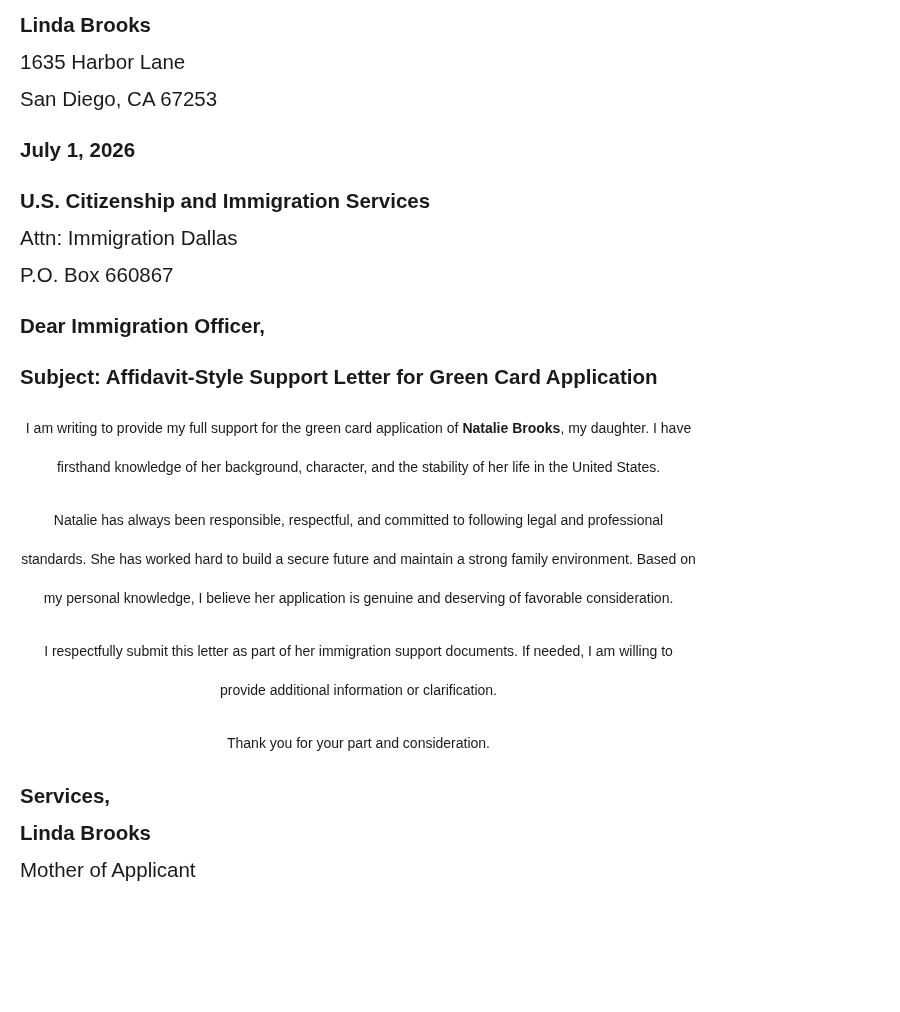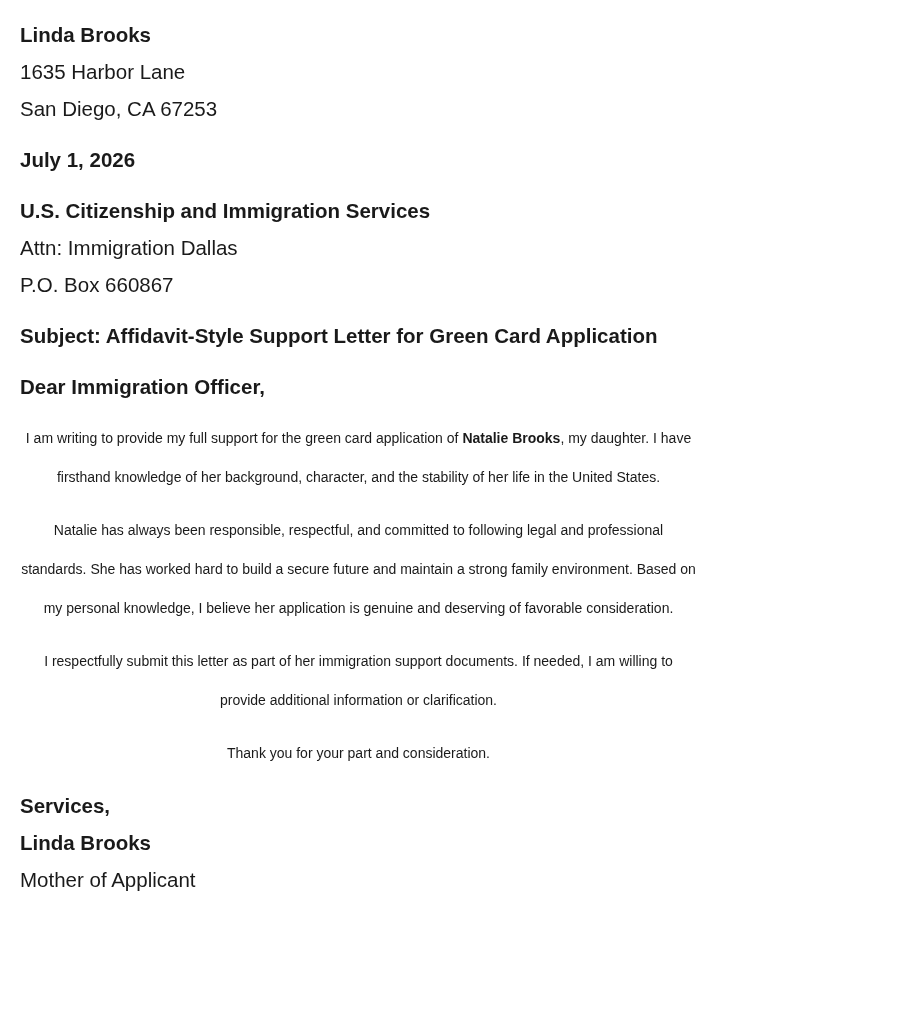"Linda Brooks" .page { padding: 16px 20px 0 20px -> 6px 20px 0 20px }
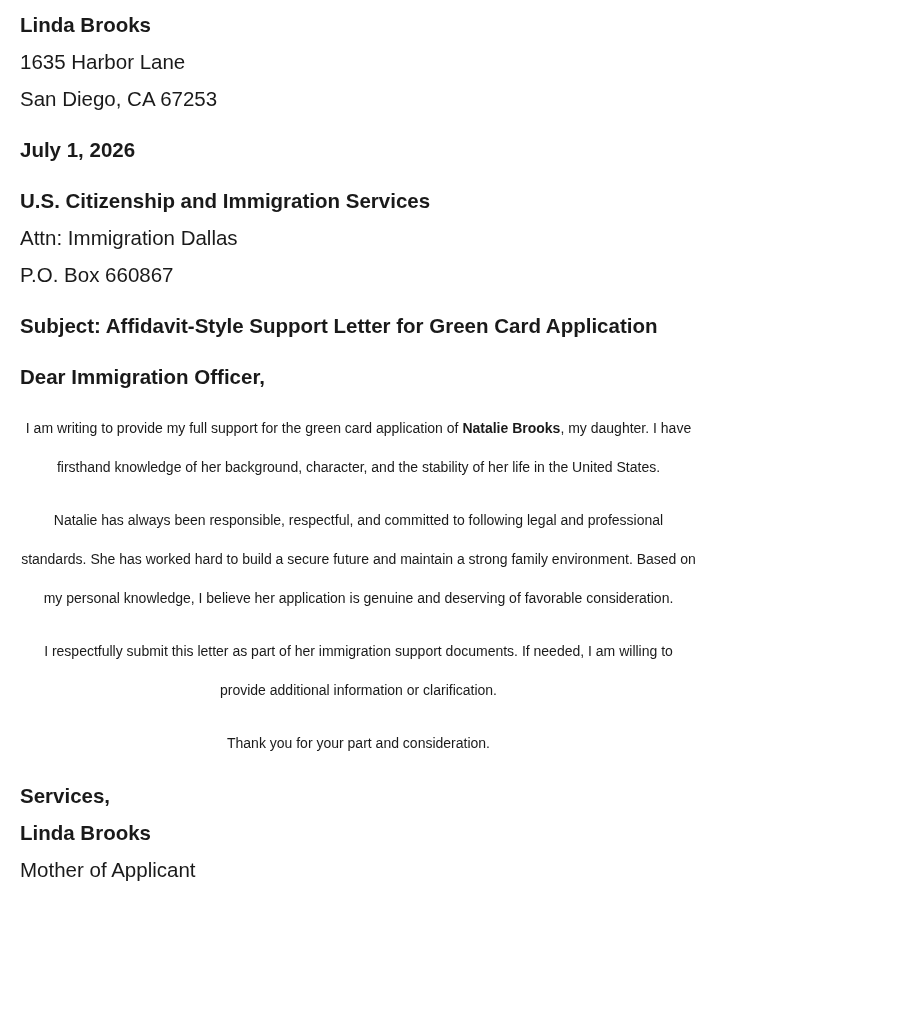"Subject: Affidavit-Style Support Letter" div.heading { order: before "Dear Immigration Officer," -> after "Dear Immigration Officer," }
